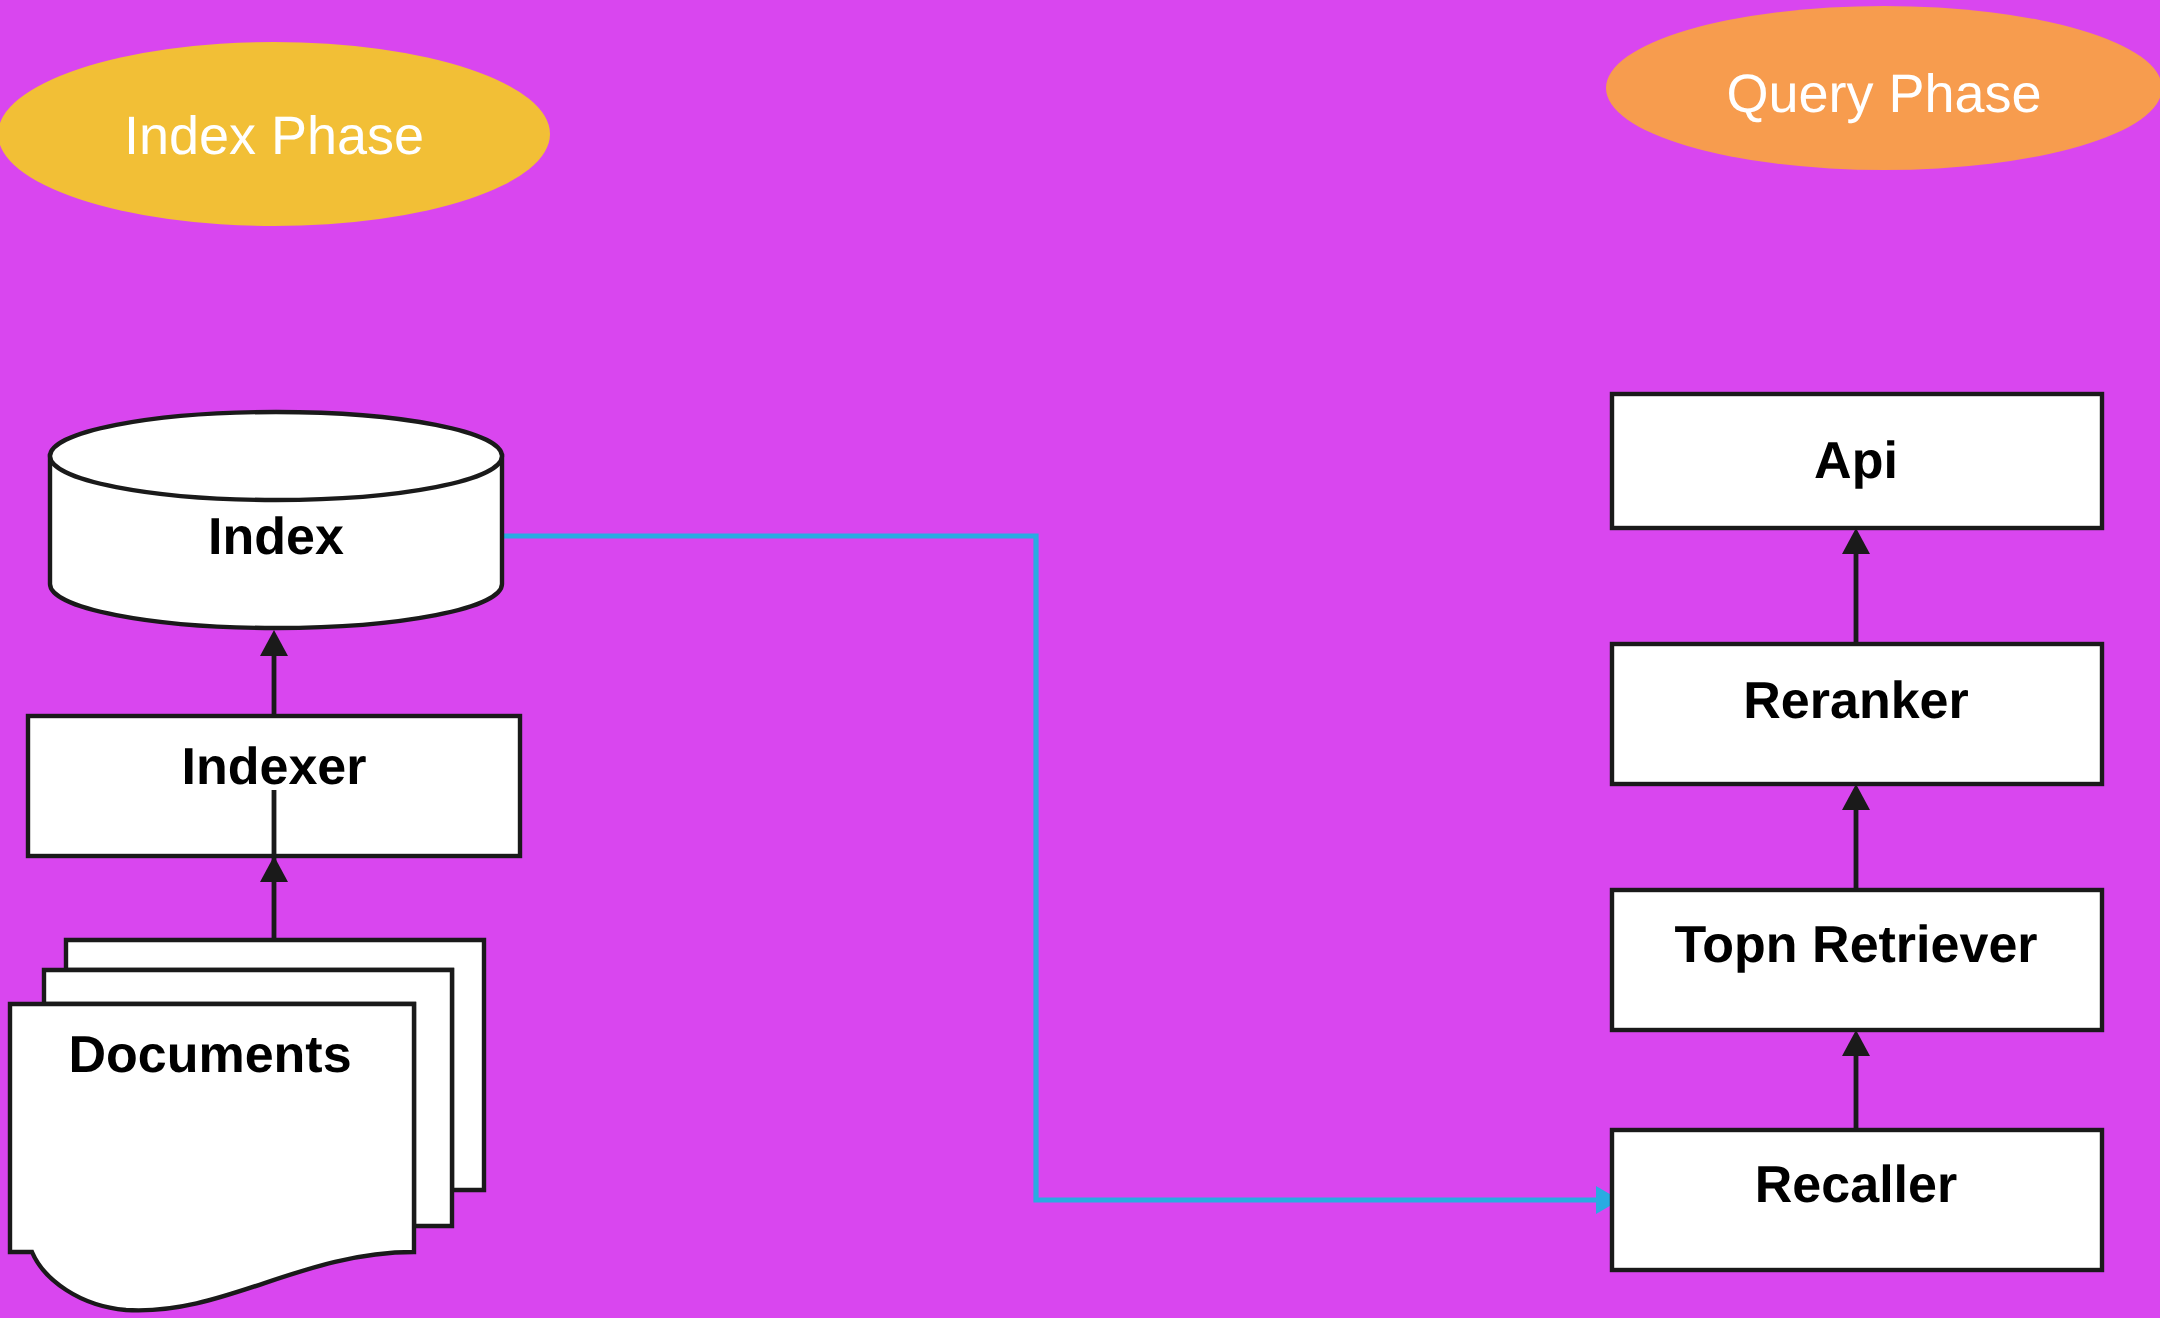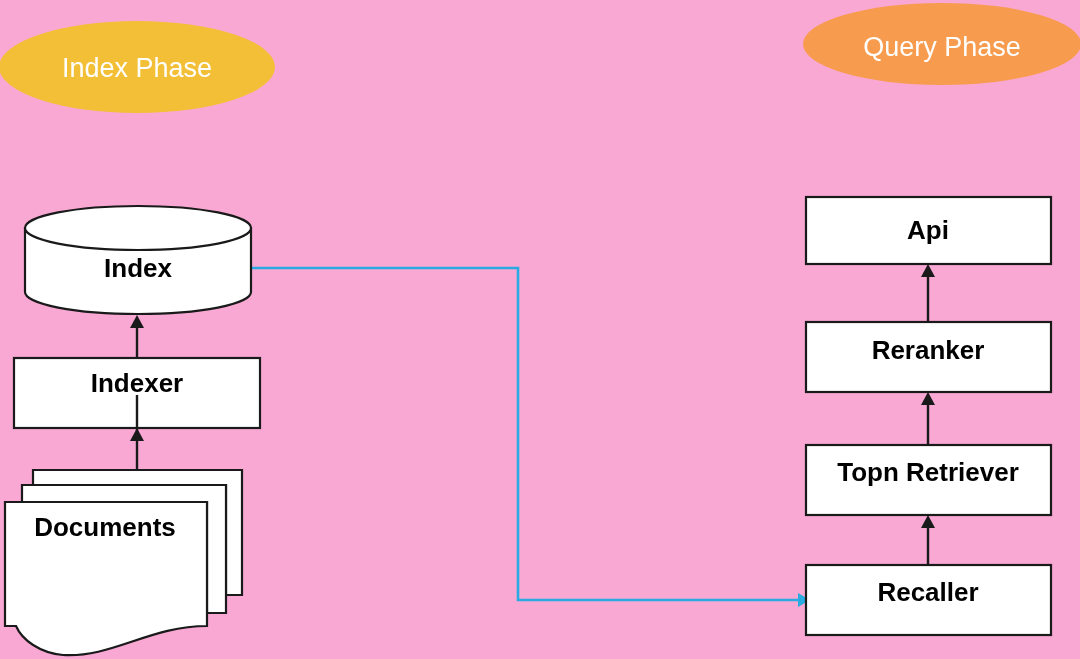"Index Phase" #canvas { background: #f9a8d4 -> #d946ef }
